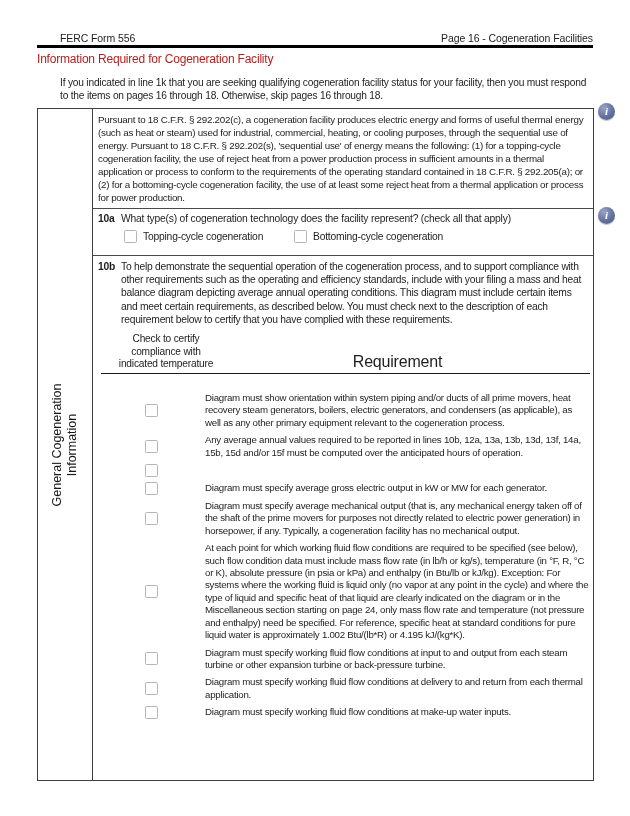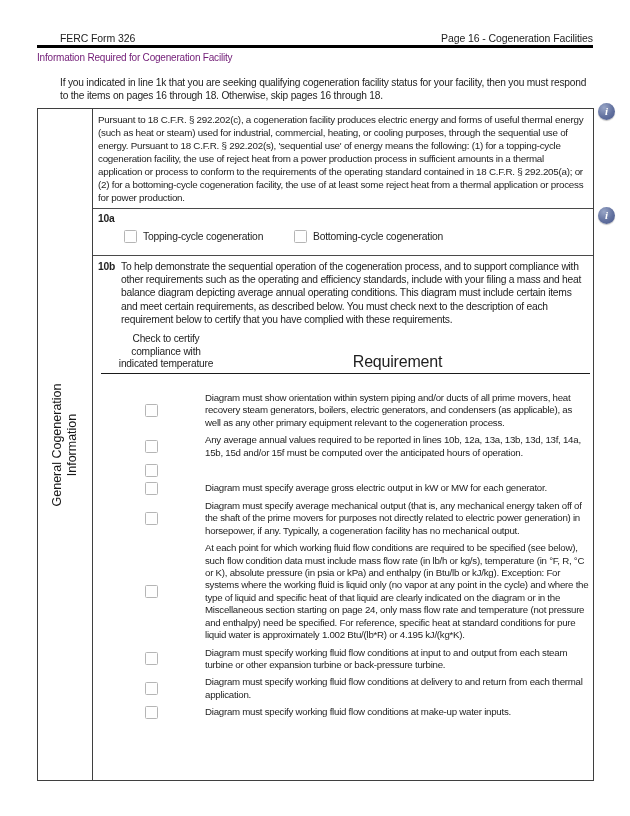"FERC Form 326" div.hdr-left { text: 326 -> 556 }
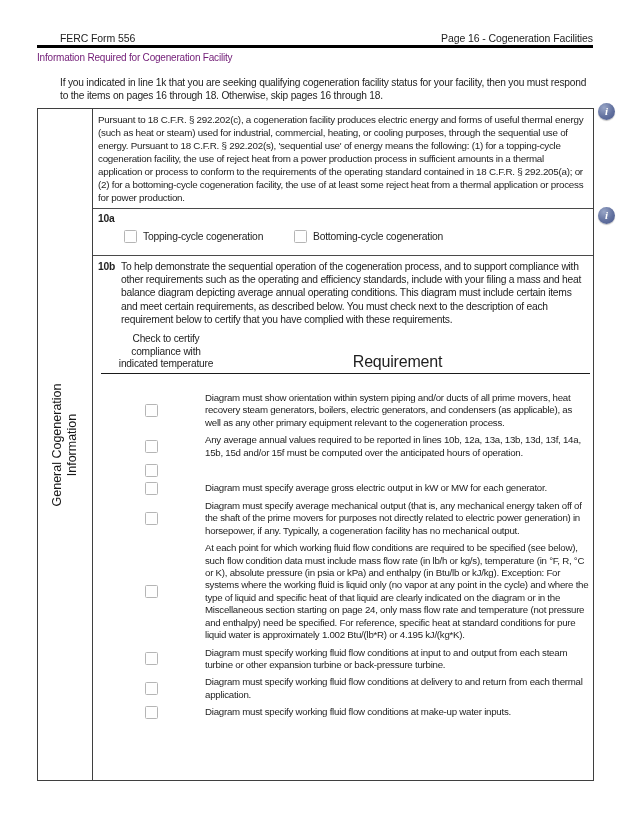"Information Required for Cogeneration" .page-title { color: #701a75 -> #b91c1c; font-size: 10px -> 12px }
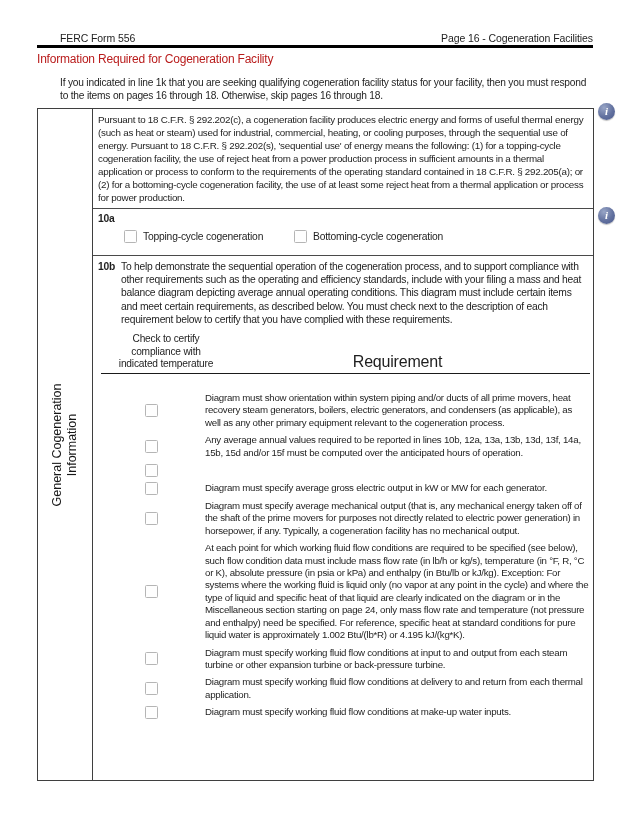"What type(s) of cogeneration technology" span { html: none -> <span>What type(s) of cogeneration technology does the facility represent? (check all that apply)</span> }
